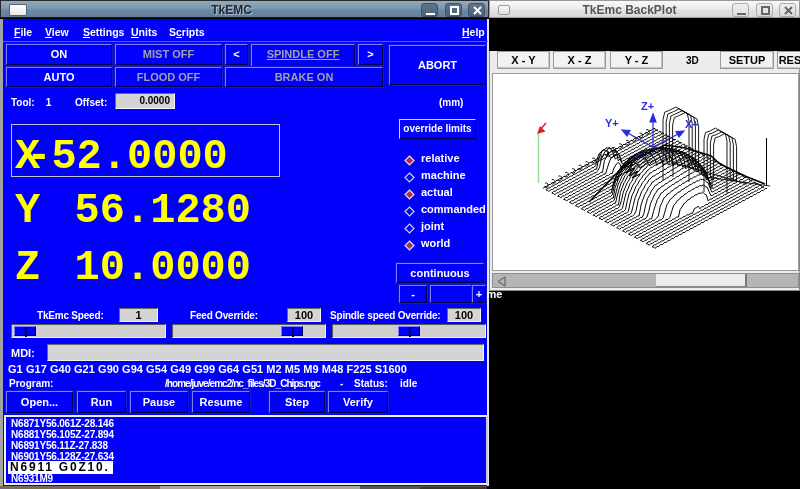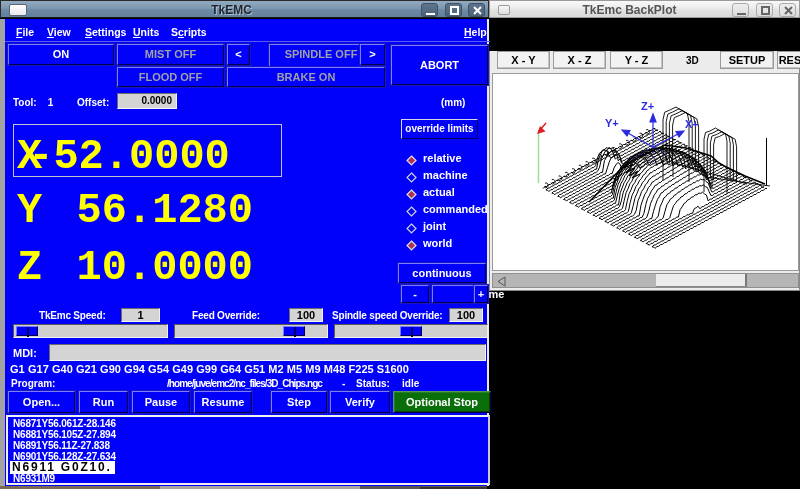"File" #tkemc .client { border-left: 5px solid #a3a3a3 -> 3px solid #a3a3a3 }
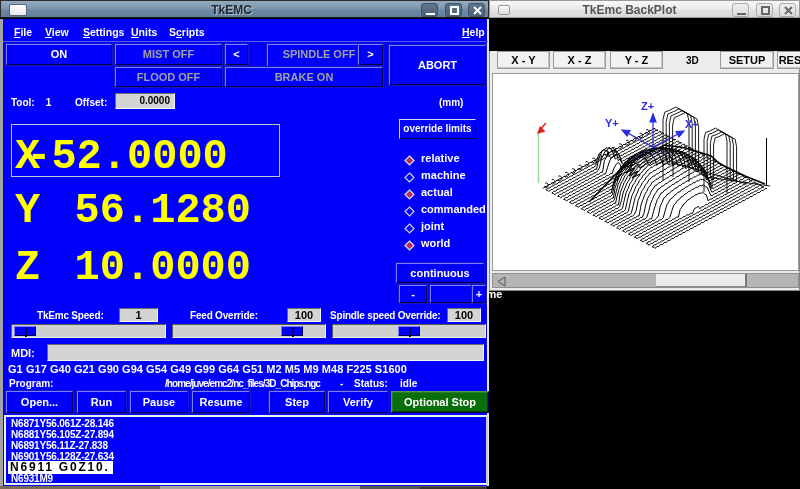"SPINDLE OFF" div.blue-btn { left: 264px -> 248px; text-decoration: none -> underline }
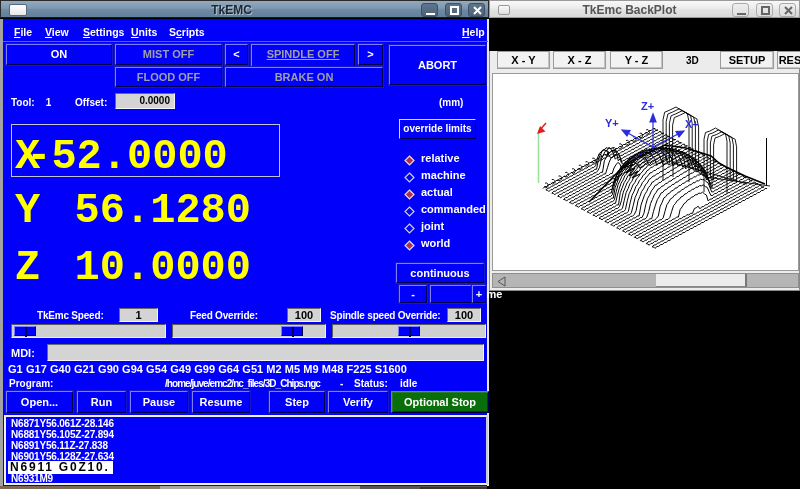"AUTO" div.blue-btn { html: none -> <div>AUTO</div> }
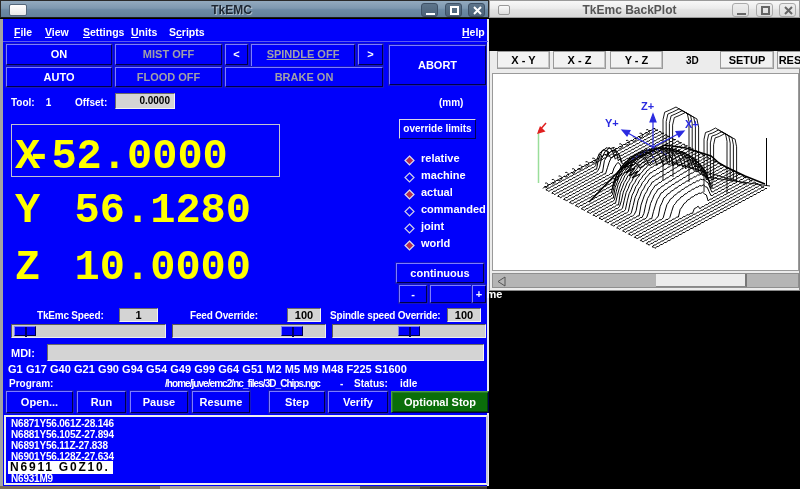"Optional Stop" div.blue-btn { html: <div>Optional Stop</div> -> none }
